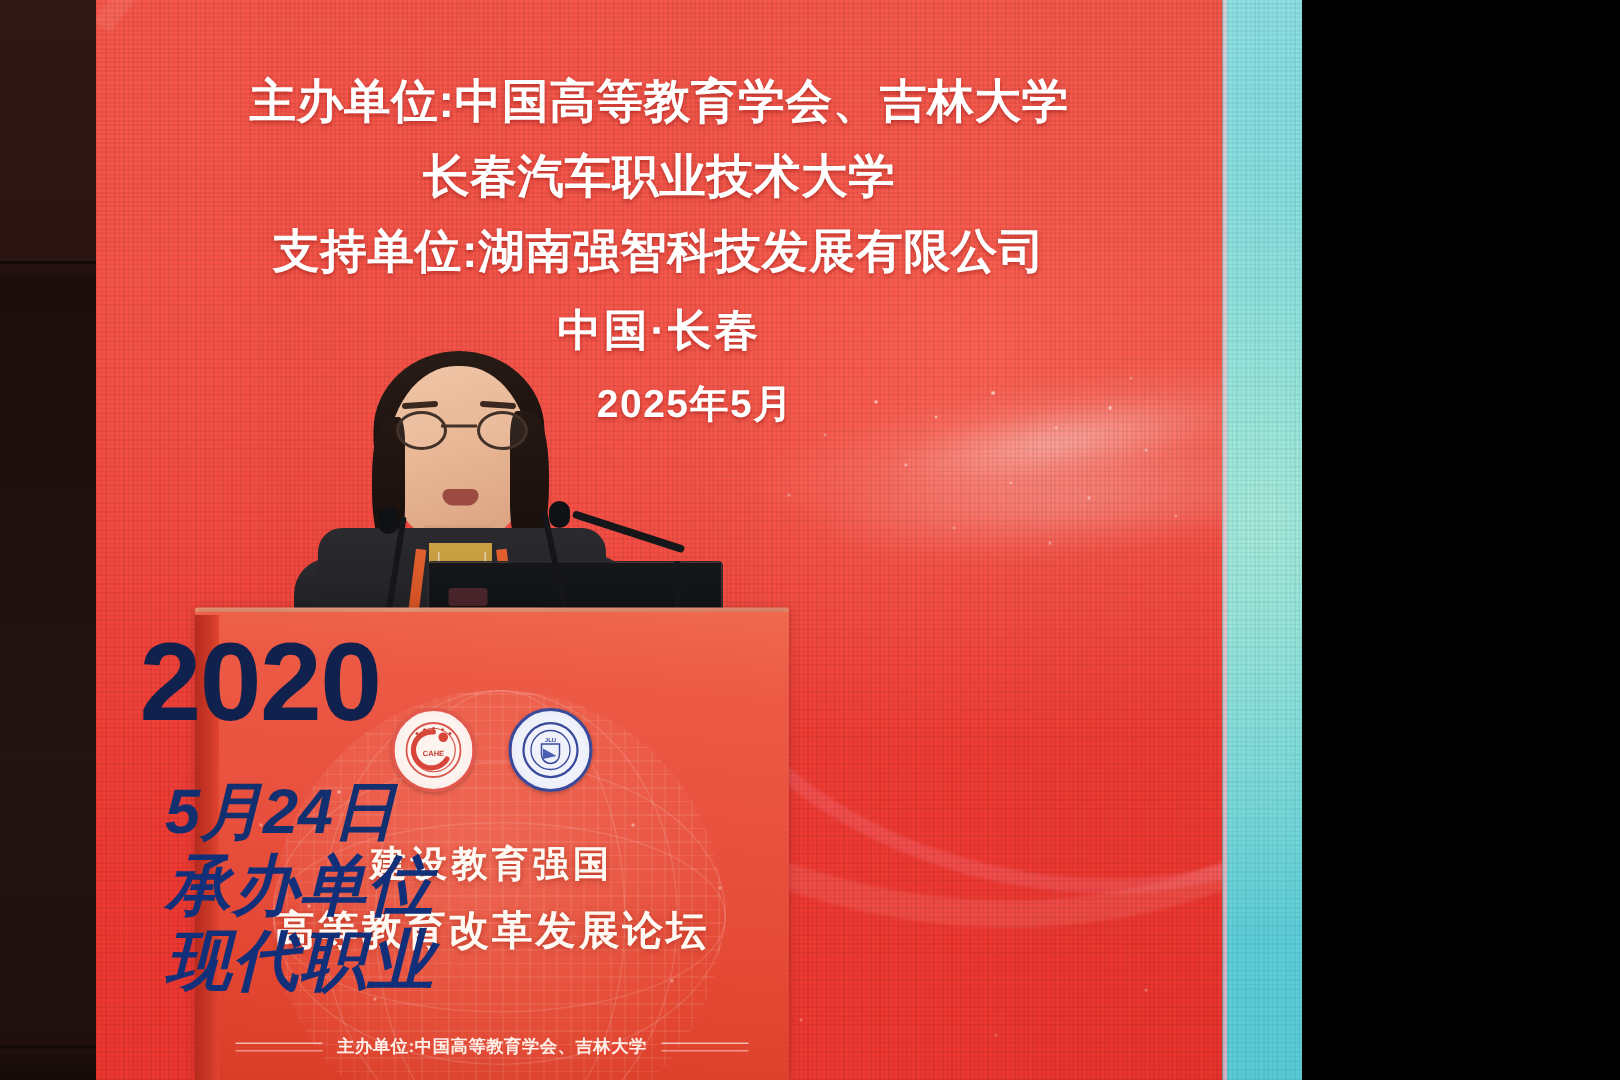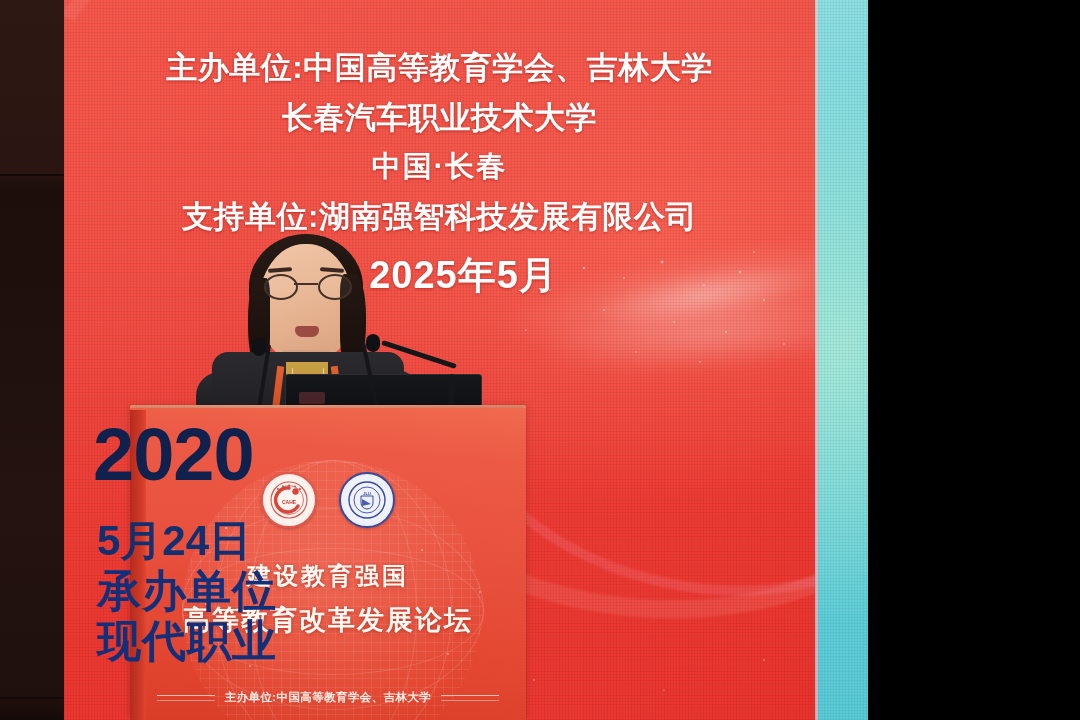"中国·长春" div.bl { order: before "支持单位:湖南强智科技发展有限公司" -> after "支持单位:湖南强智科技发展有限公司" }
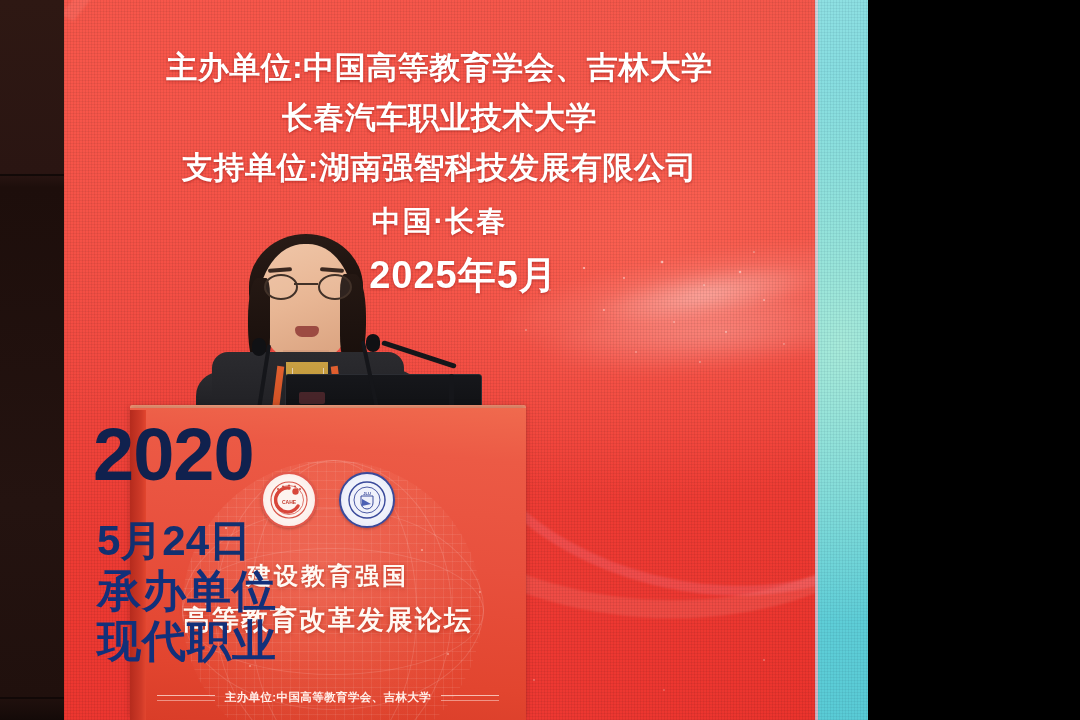"2025年5月" .bl6 { font-size: 38px -> 26px }
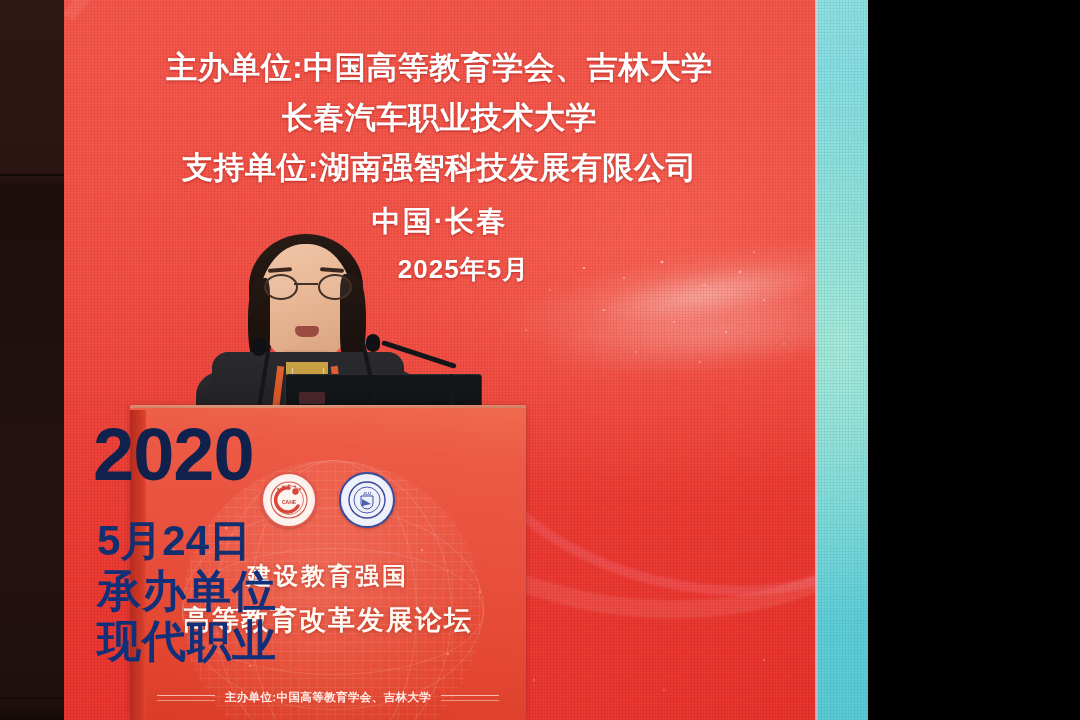"5月24日" .teal-lines { font-style: none -> italic; left: 97px -> 110px }
